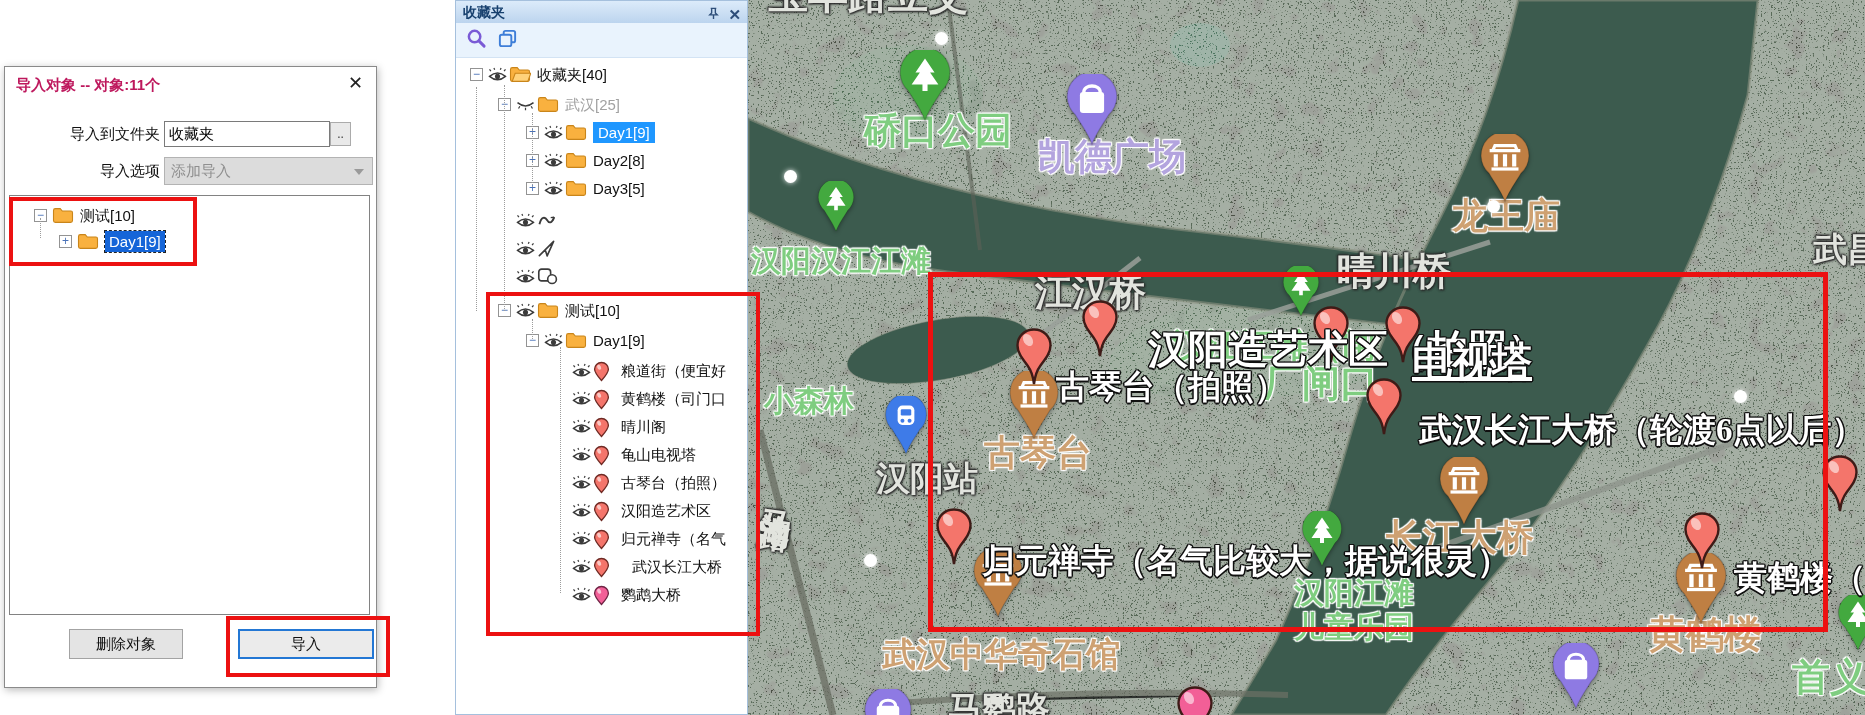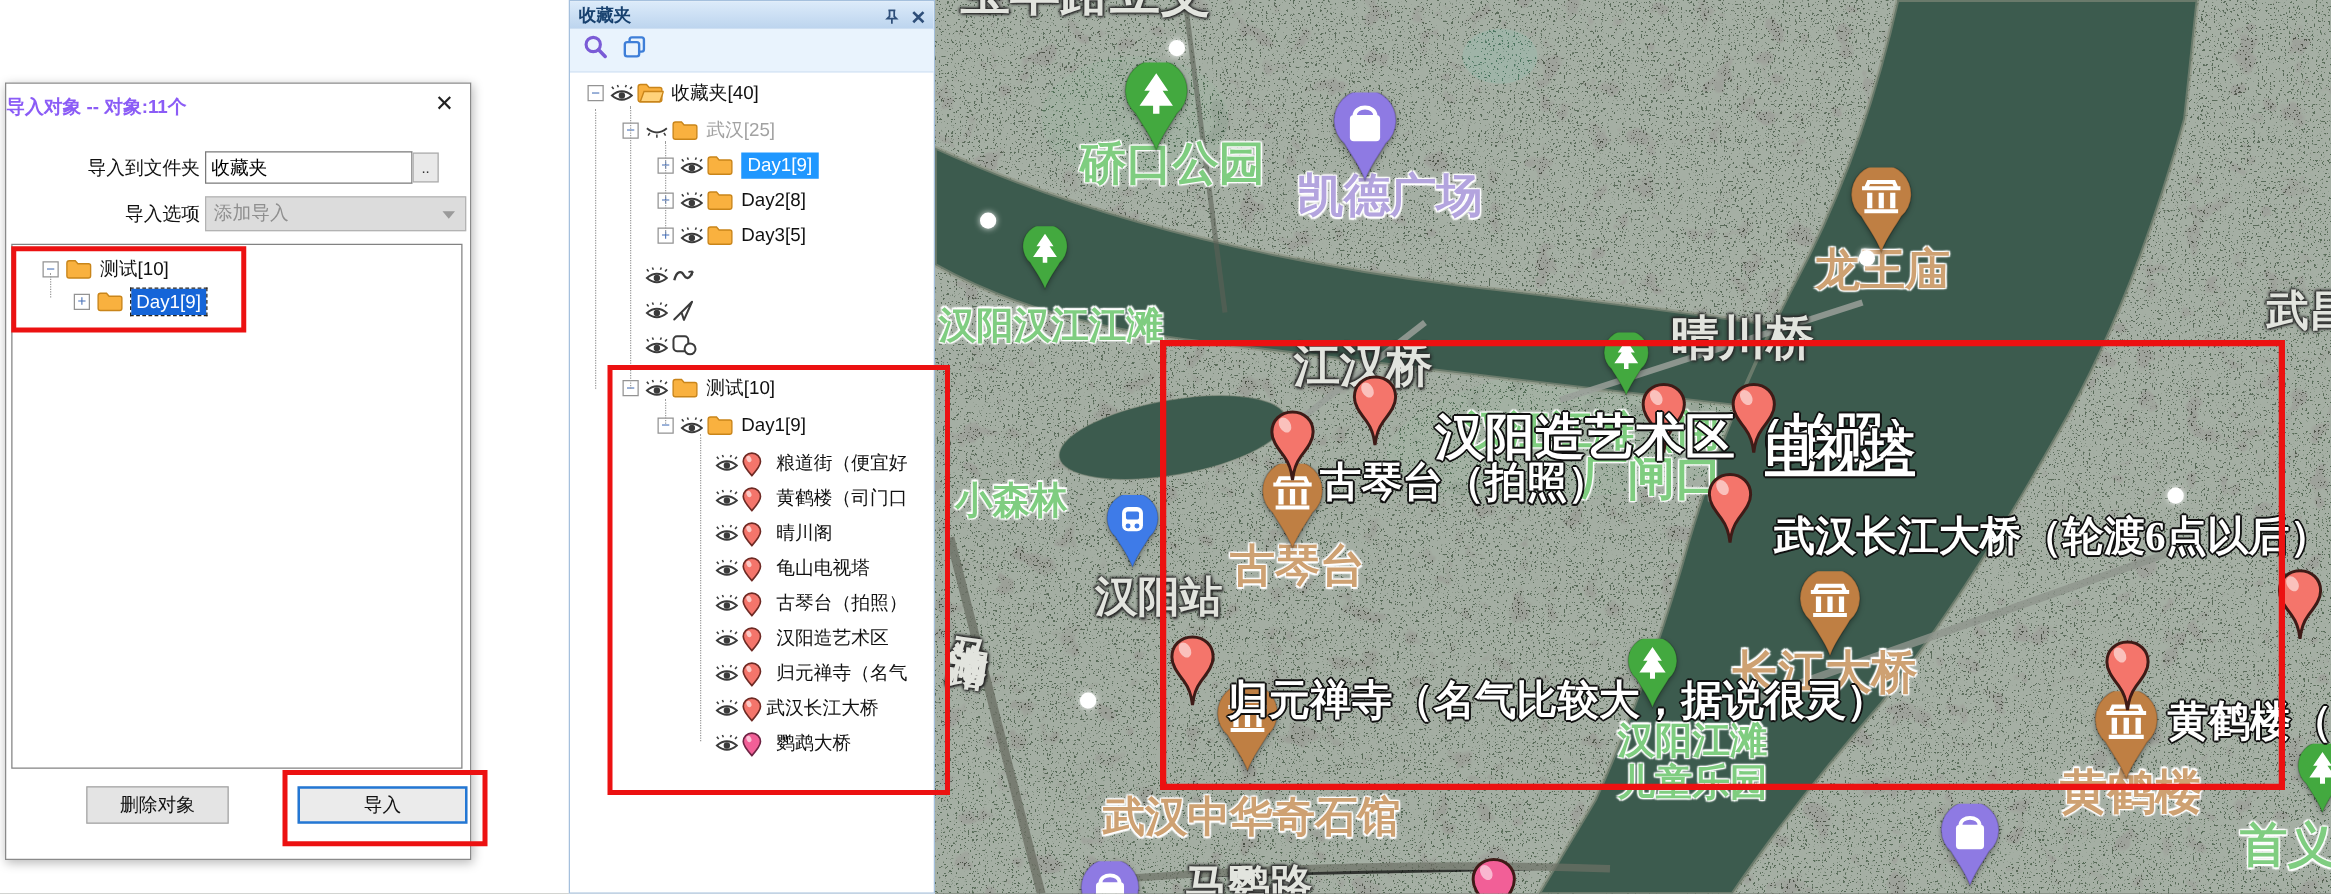"导入对象 -- 对象:11个" .dlg-title { color: #8b5cf6 -> #be185d; left: 0 -> 11px }
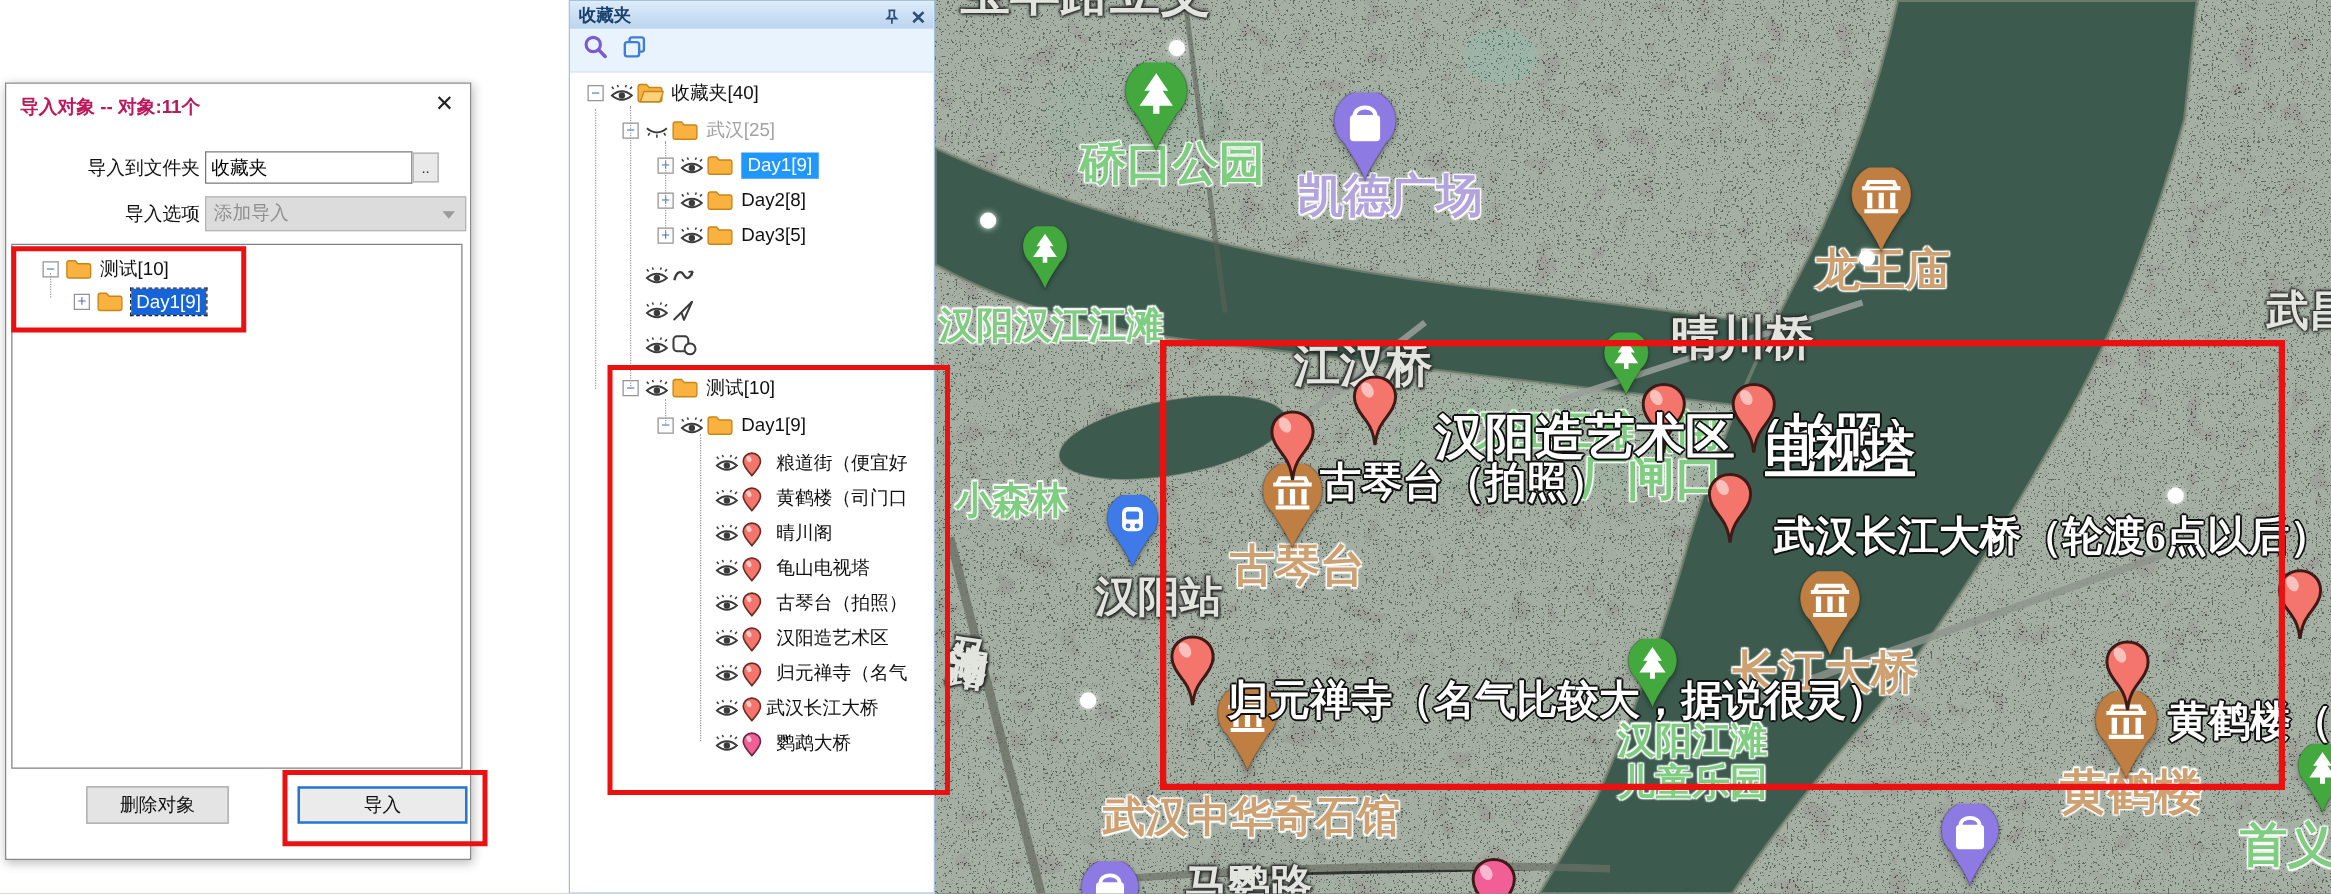"武汉长江大桥" span.tlabel { left: 157px -> 176px }
